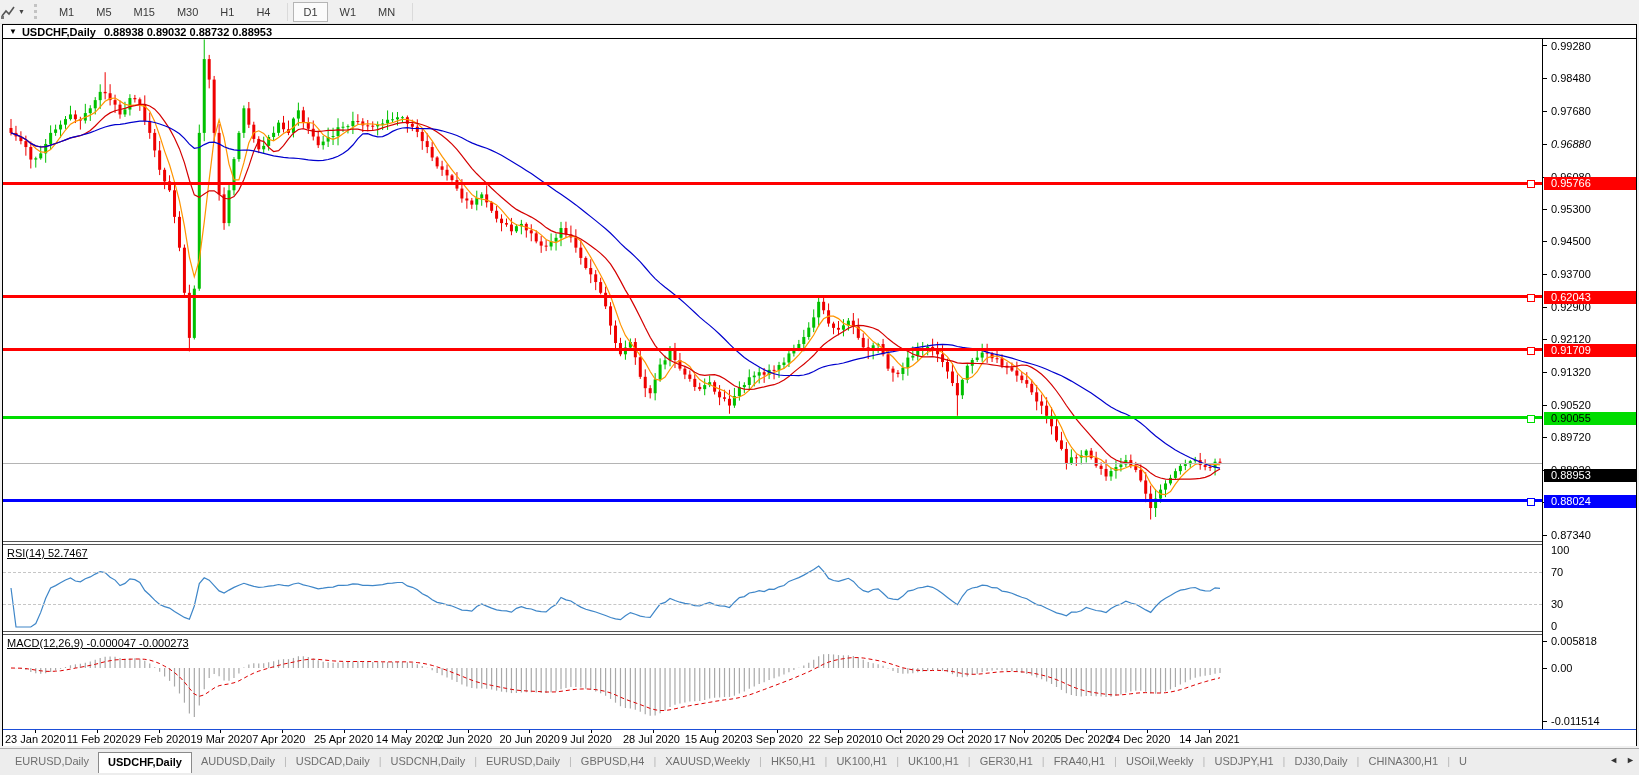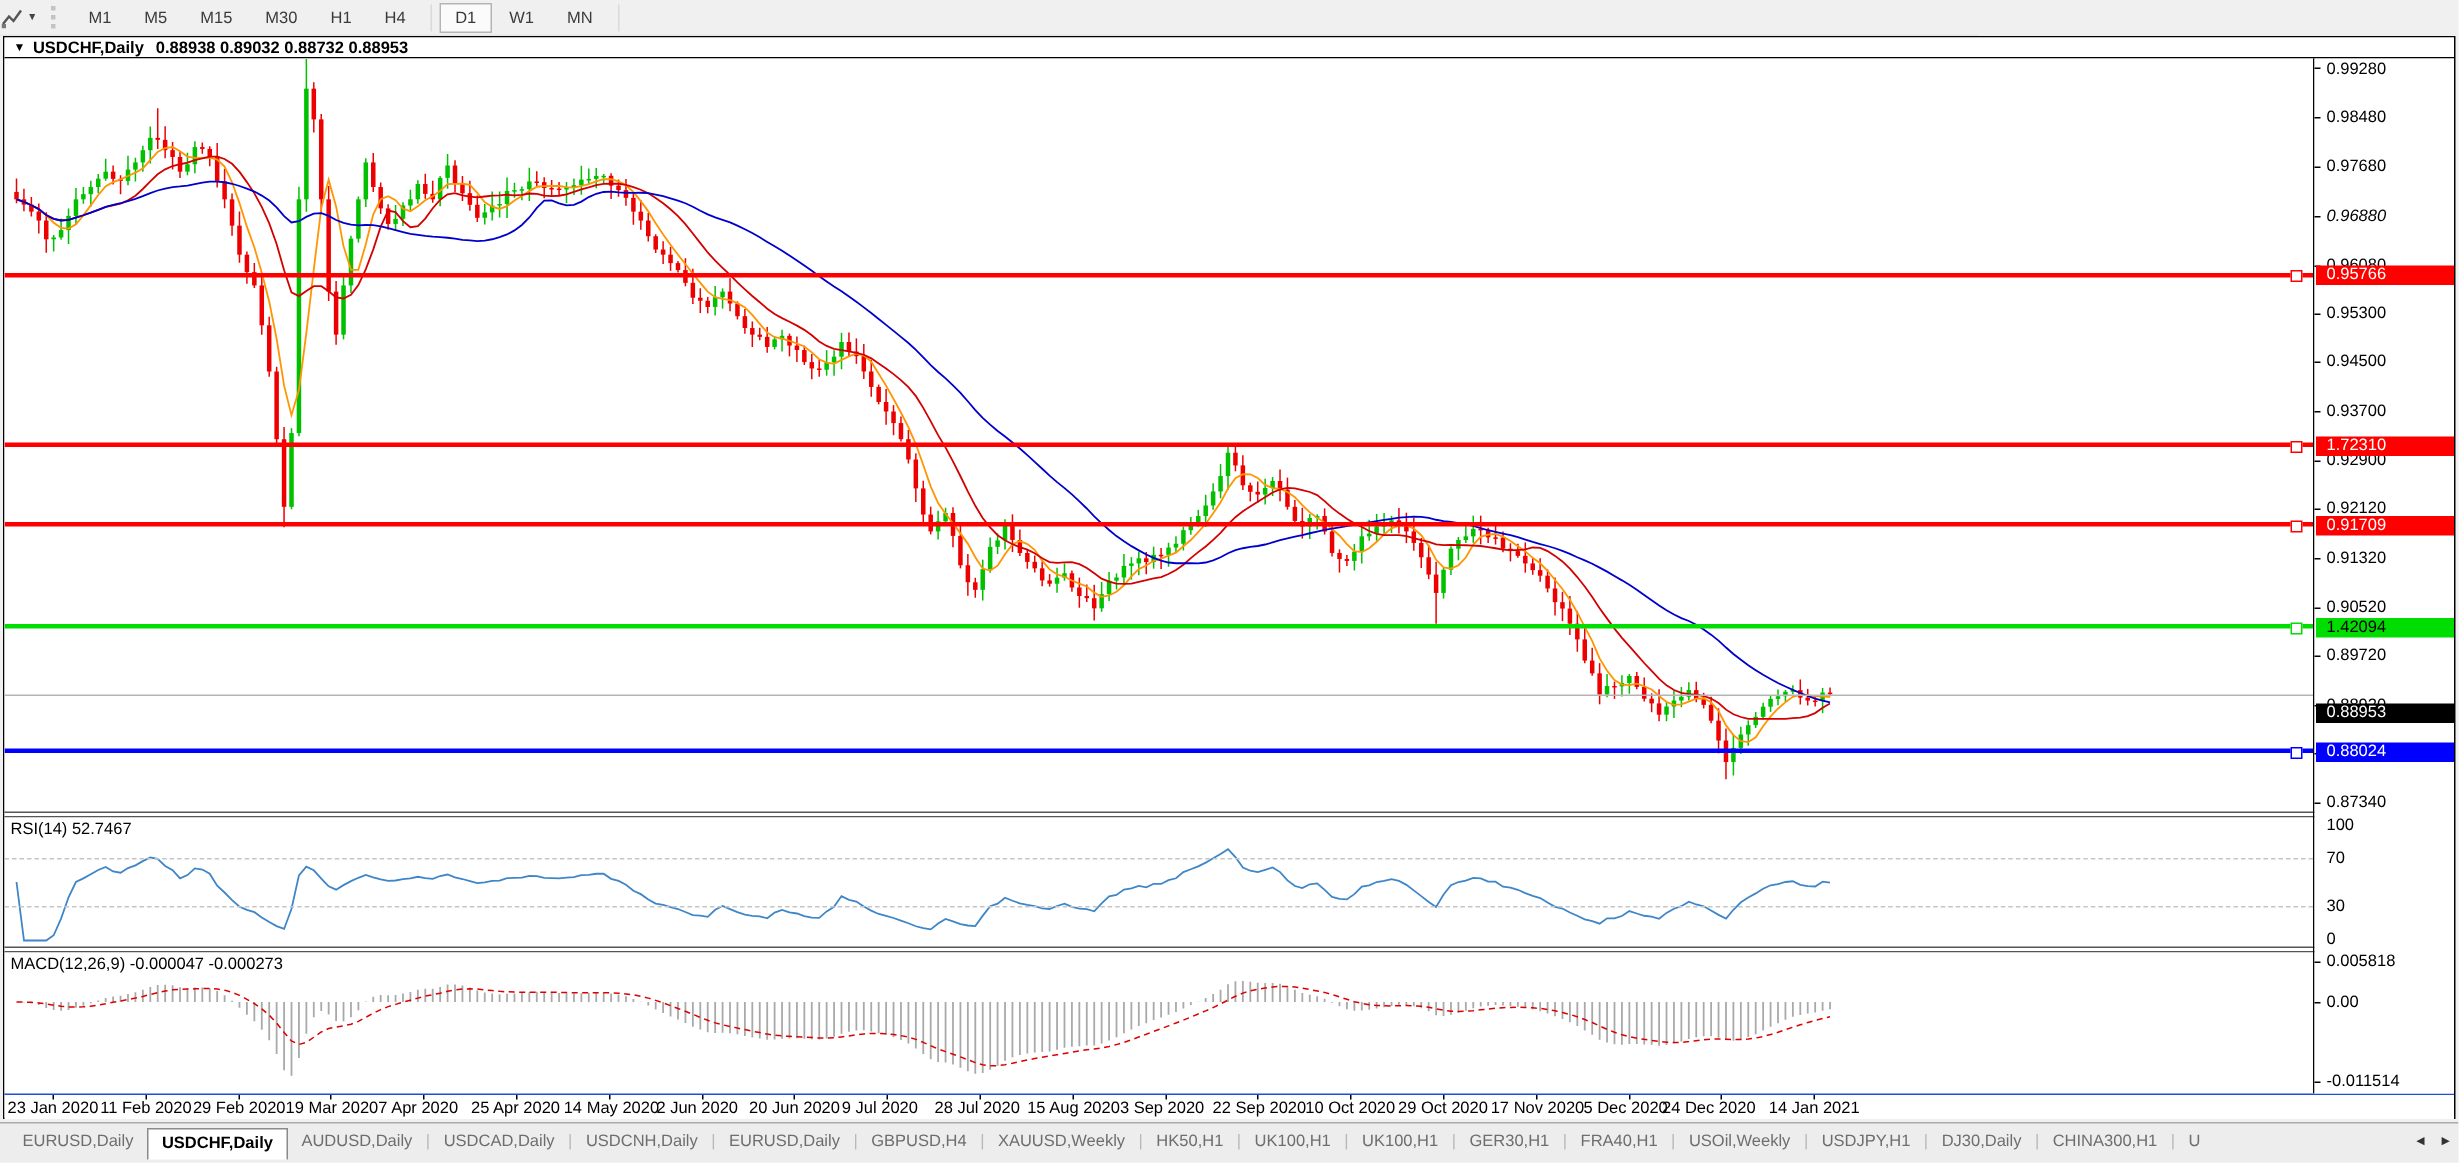"1.72310" div.badge { text: 1.72310 -> 0.62043 }
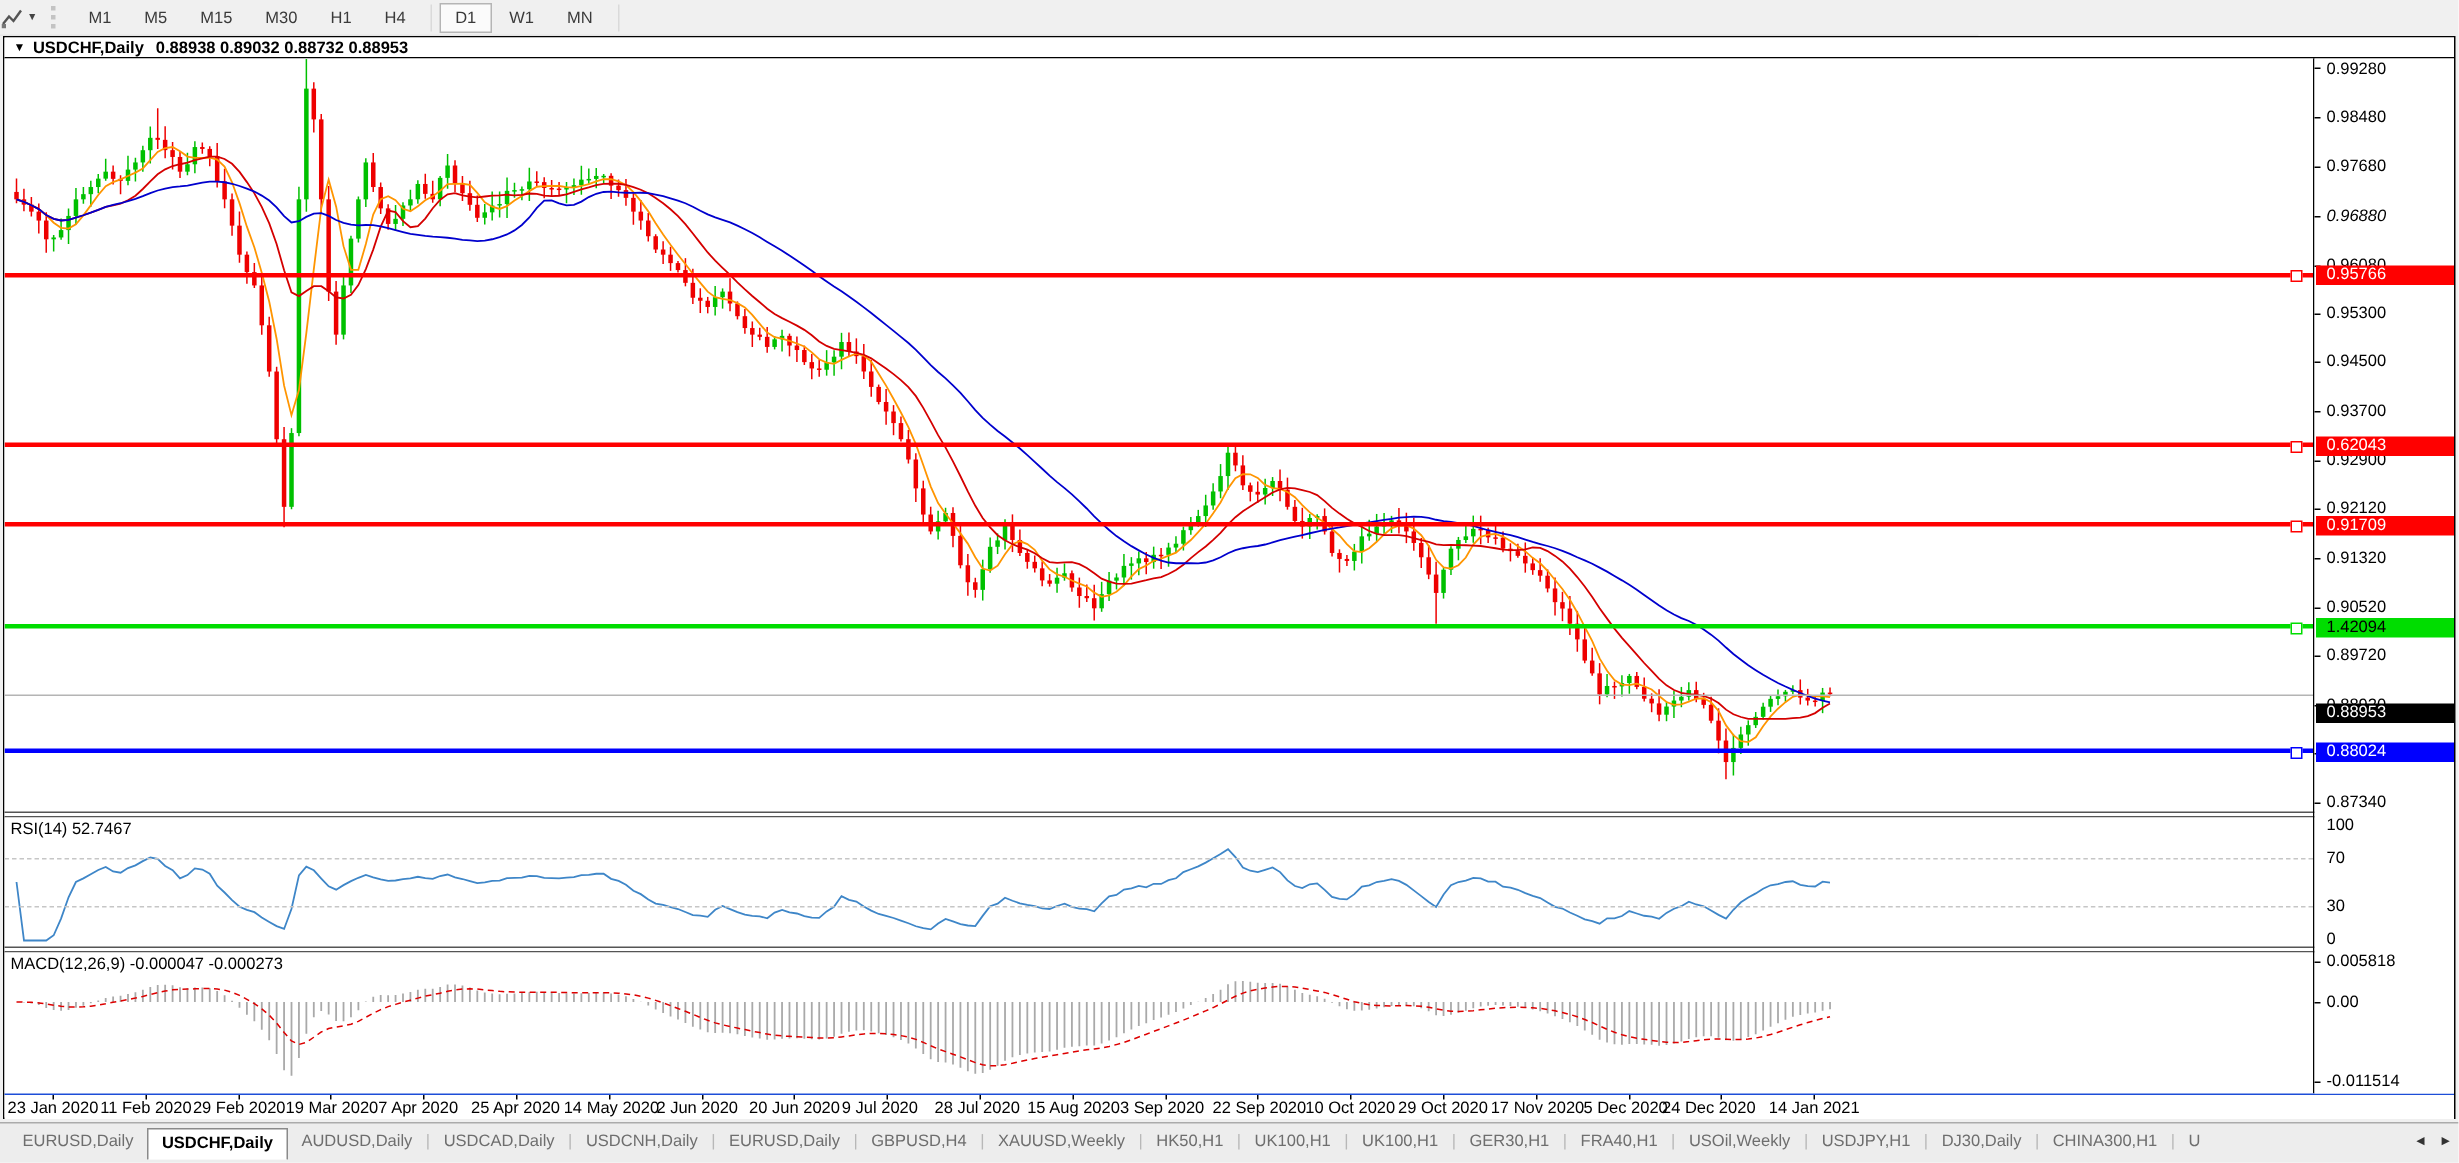"1.42094" div.badge { text: 1.42094 -> 0.90055 }
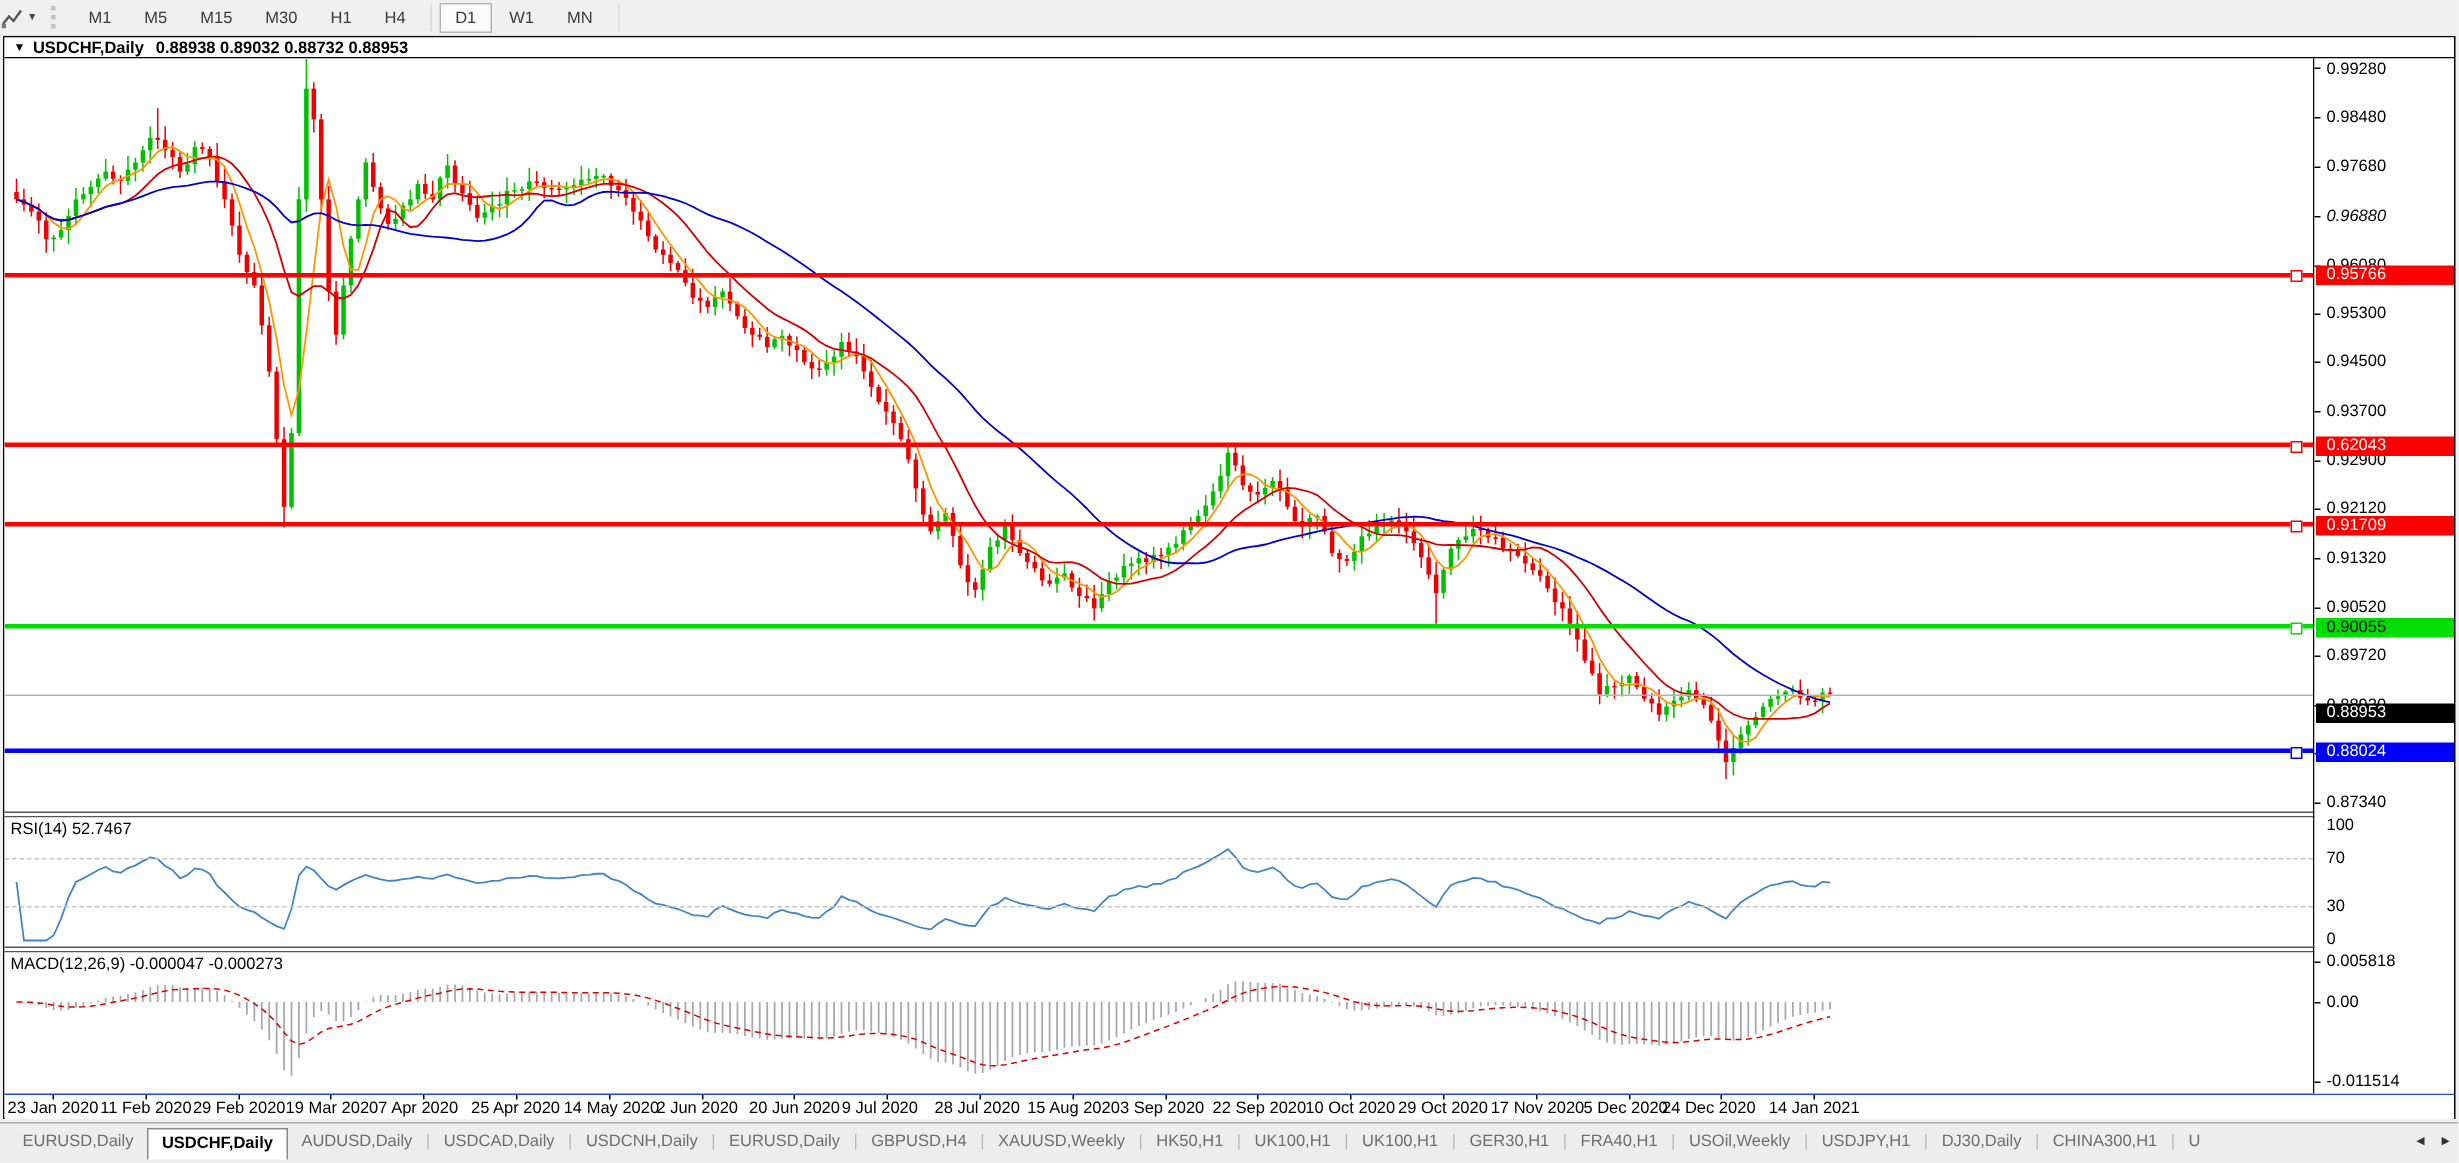"RSI(14) 52.7467" .pane-label { text-decoration: none -> underline }
